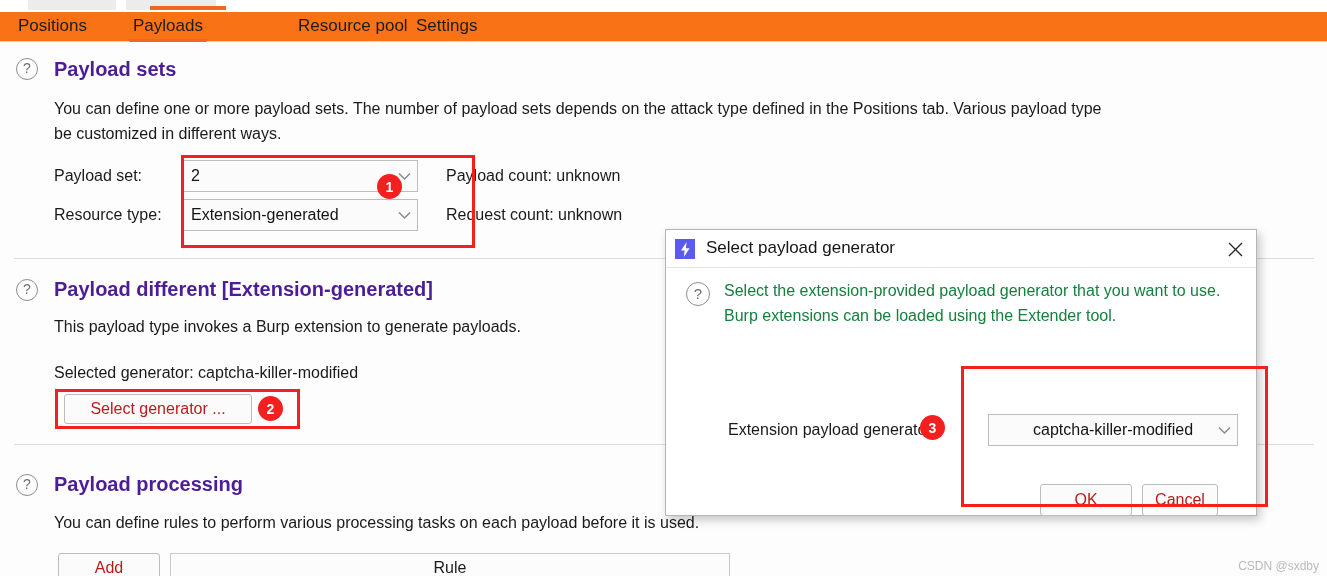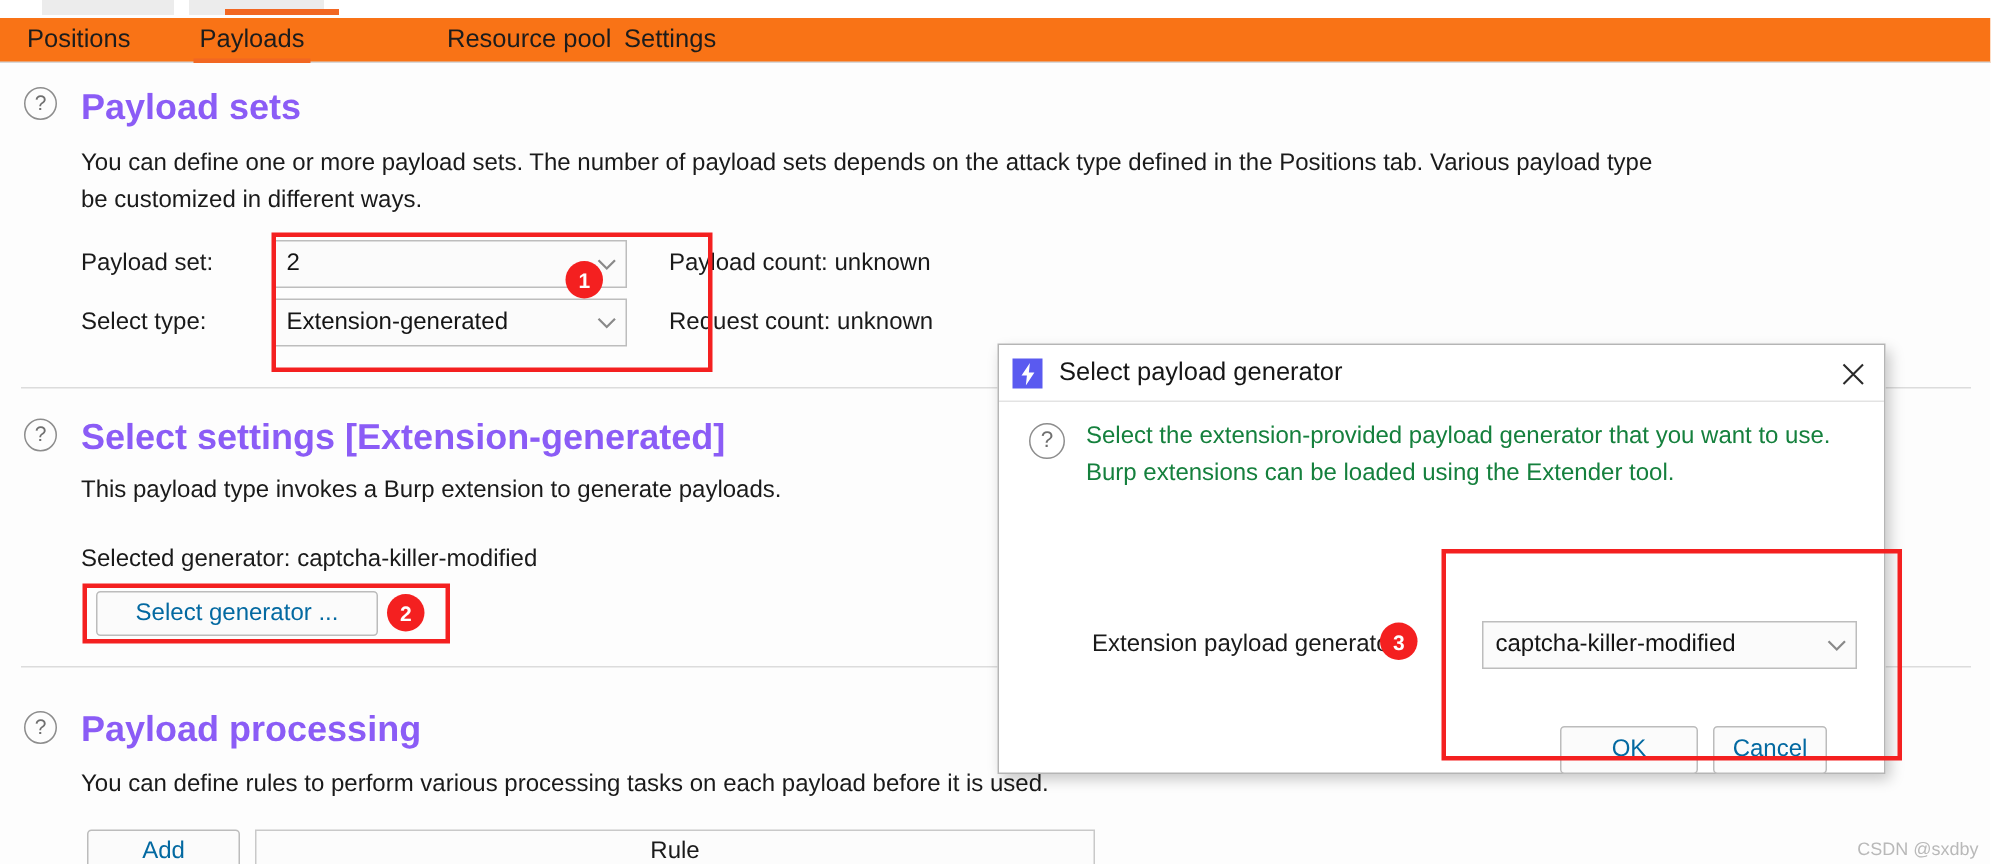"Payload sets" .sec-title { color: #8b5cf6 -> #4c1d95; font-size: 24px -> 20px }
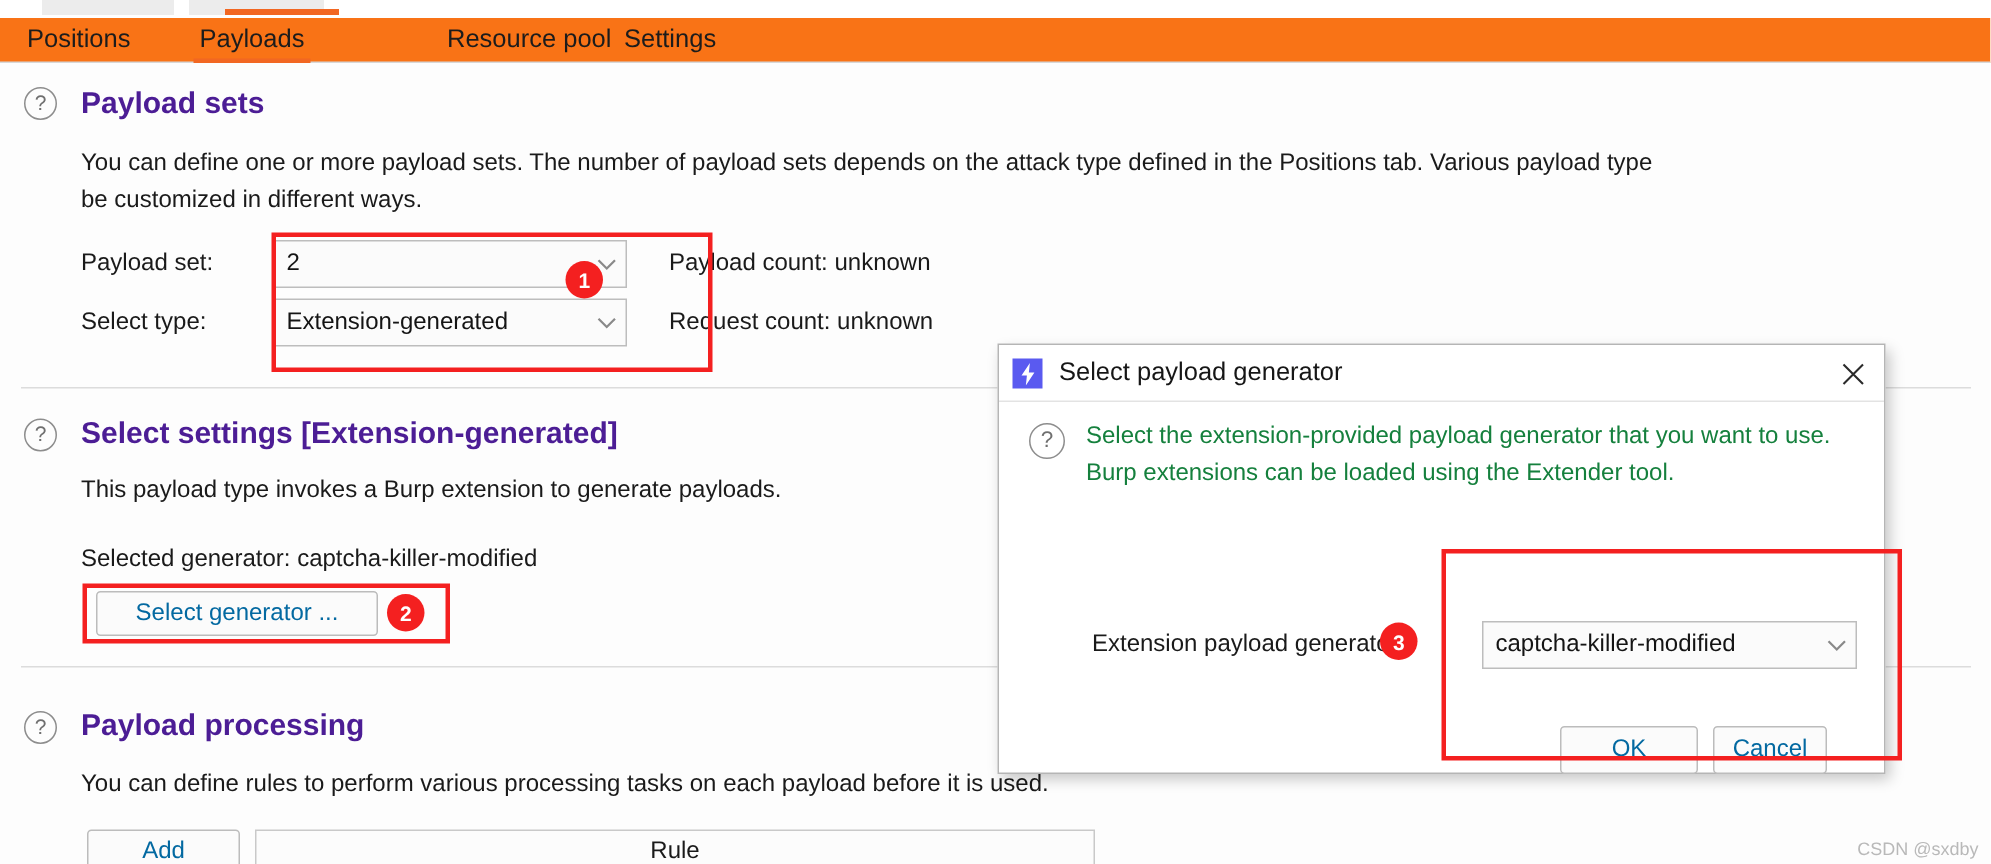"Select type:" div.field-label { text: Select -> Resource }
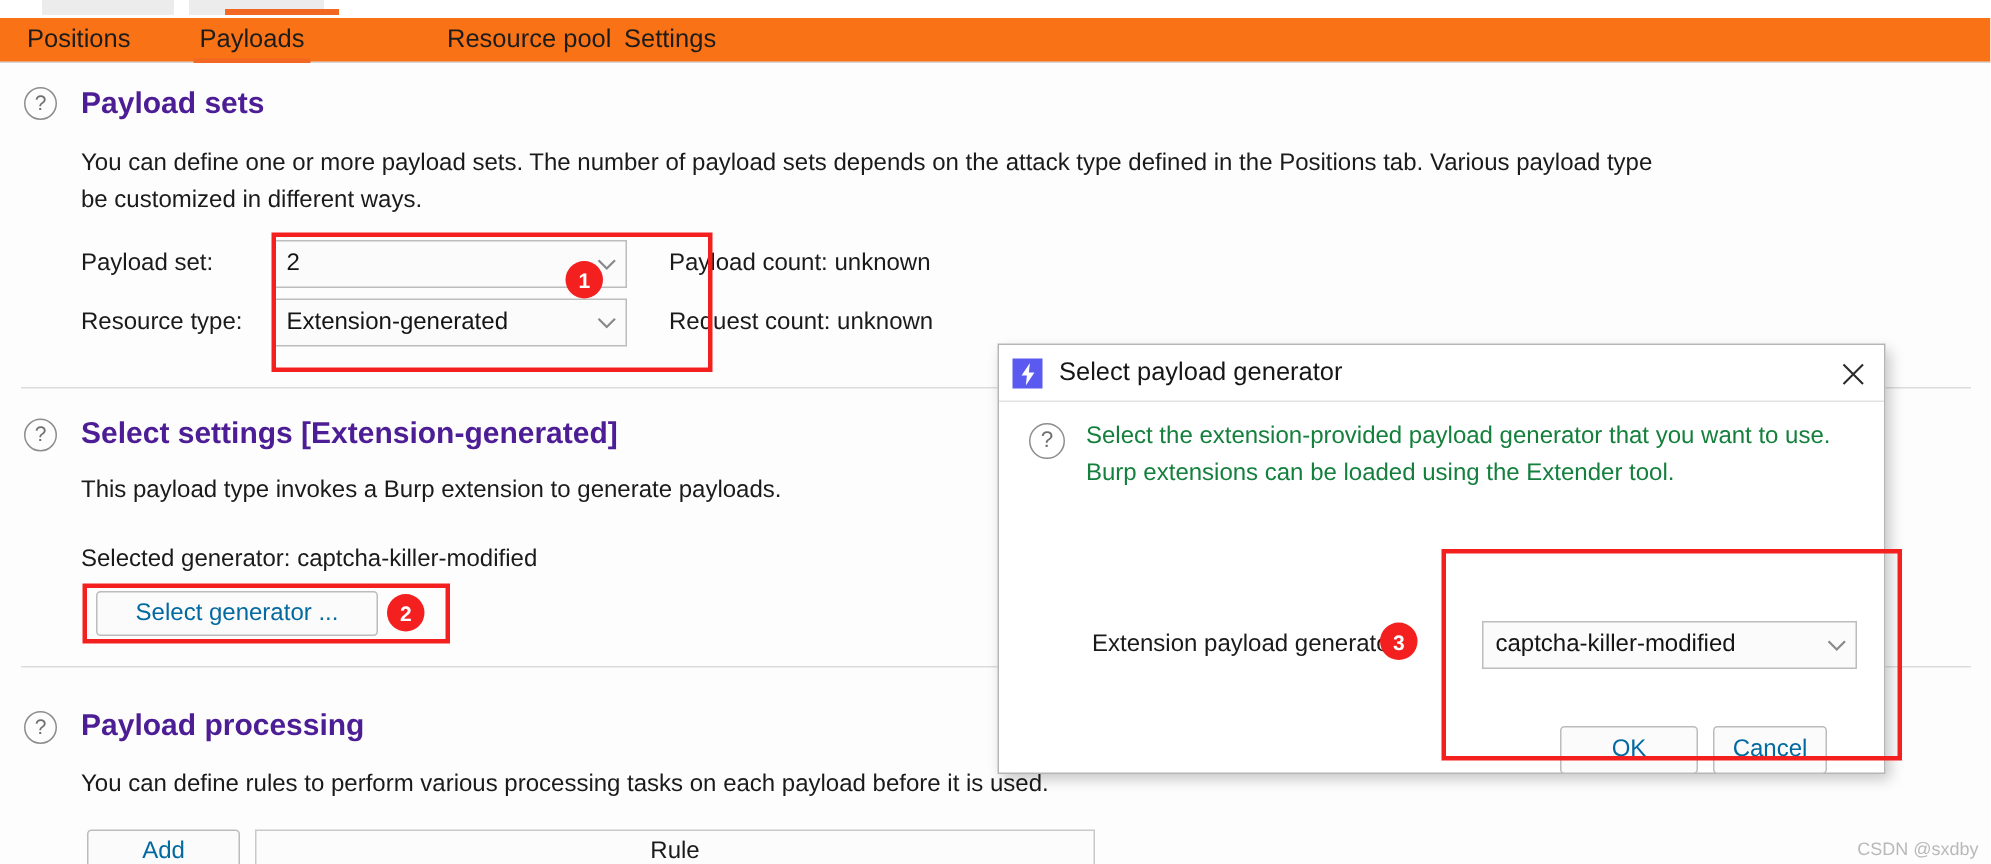"Select settings [Extension-generated]" div.sec-title { text: Select settings -> Payload different }
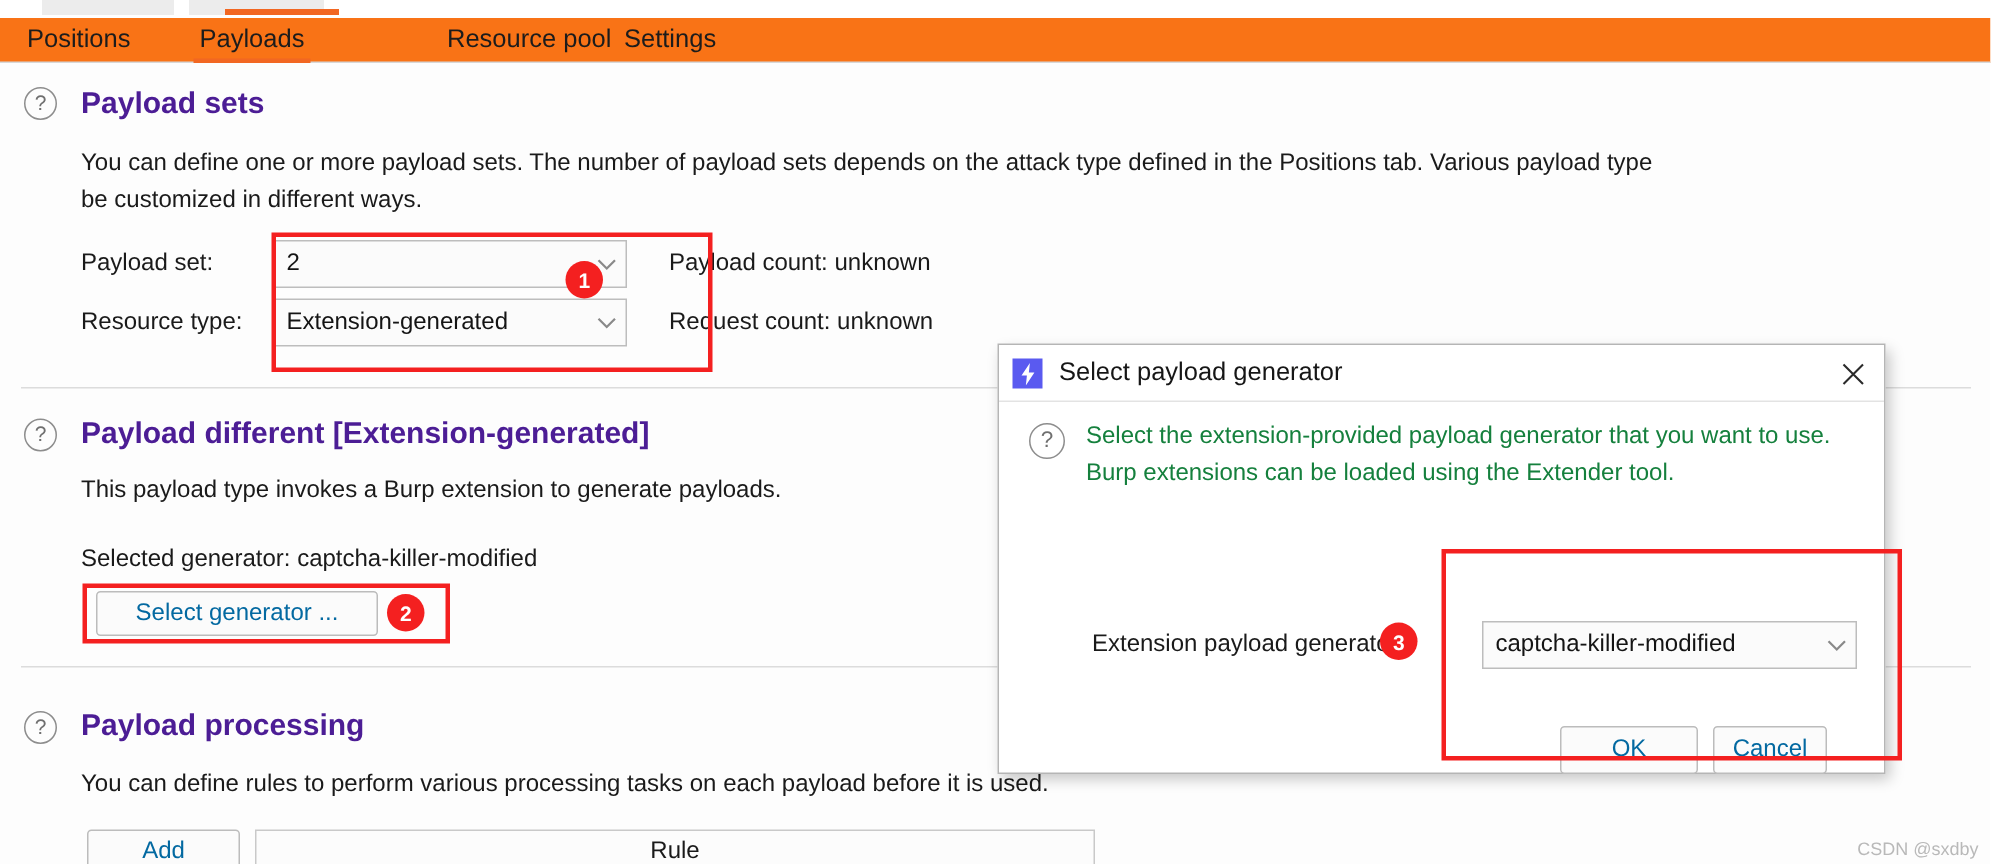"Select generator ..." .btn { color: #0369a1 -> #b91c1c }
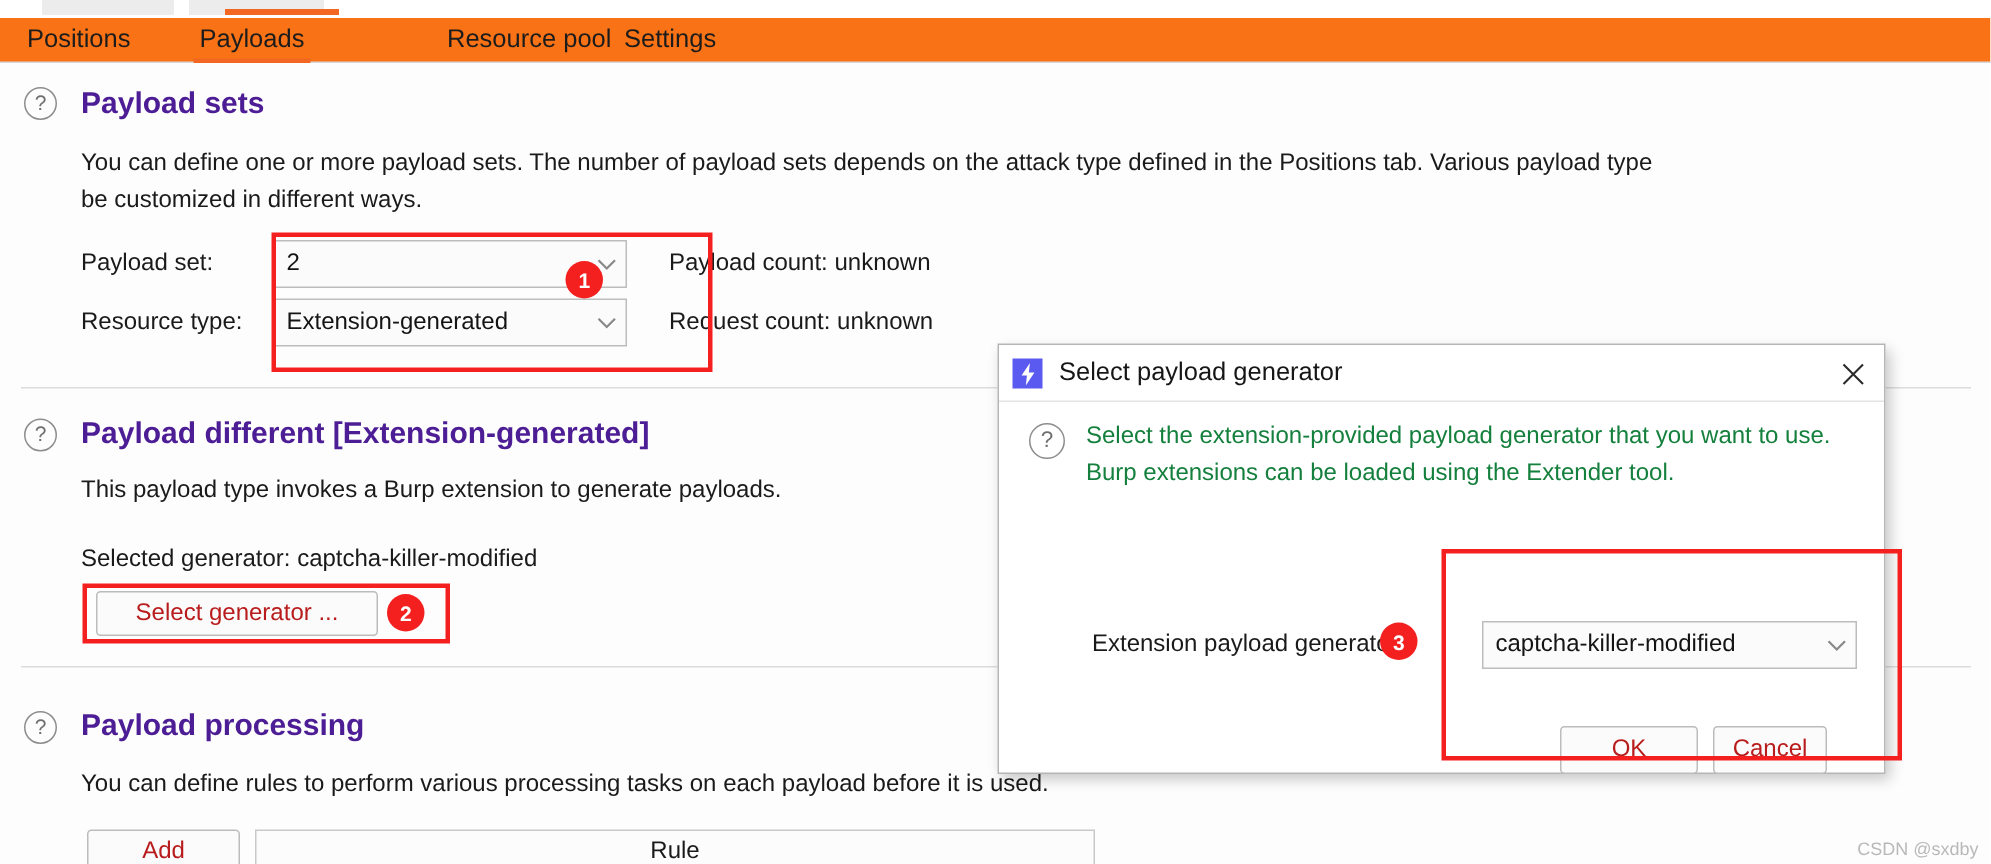"captcha-killer-modified" div.combo { padding-left: none -> 36px }
